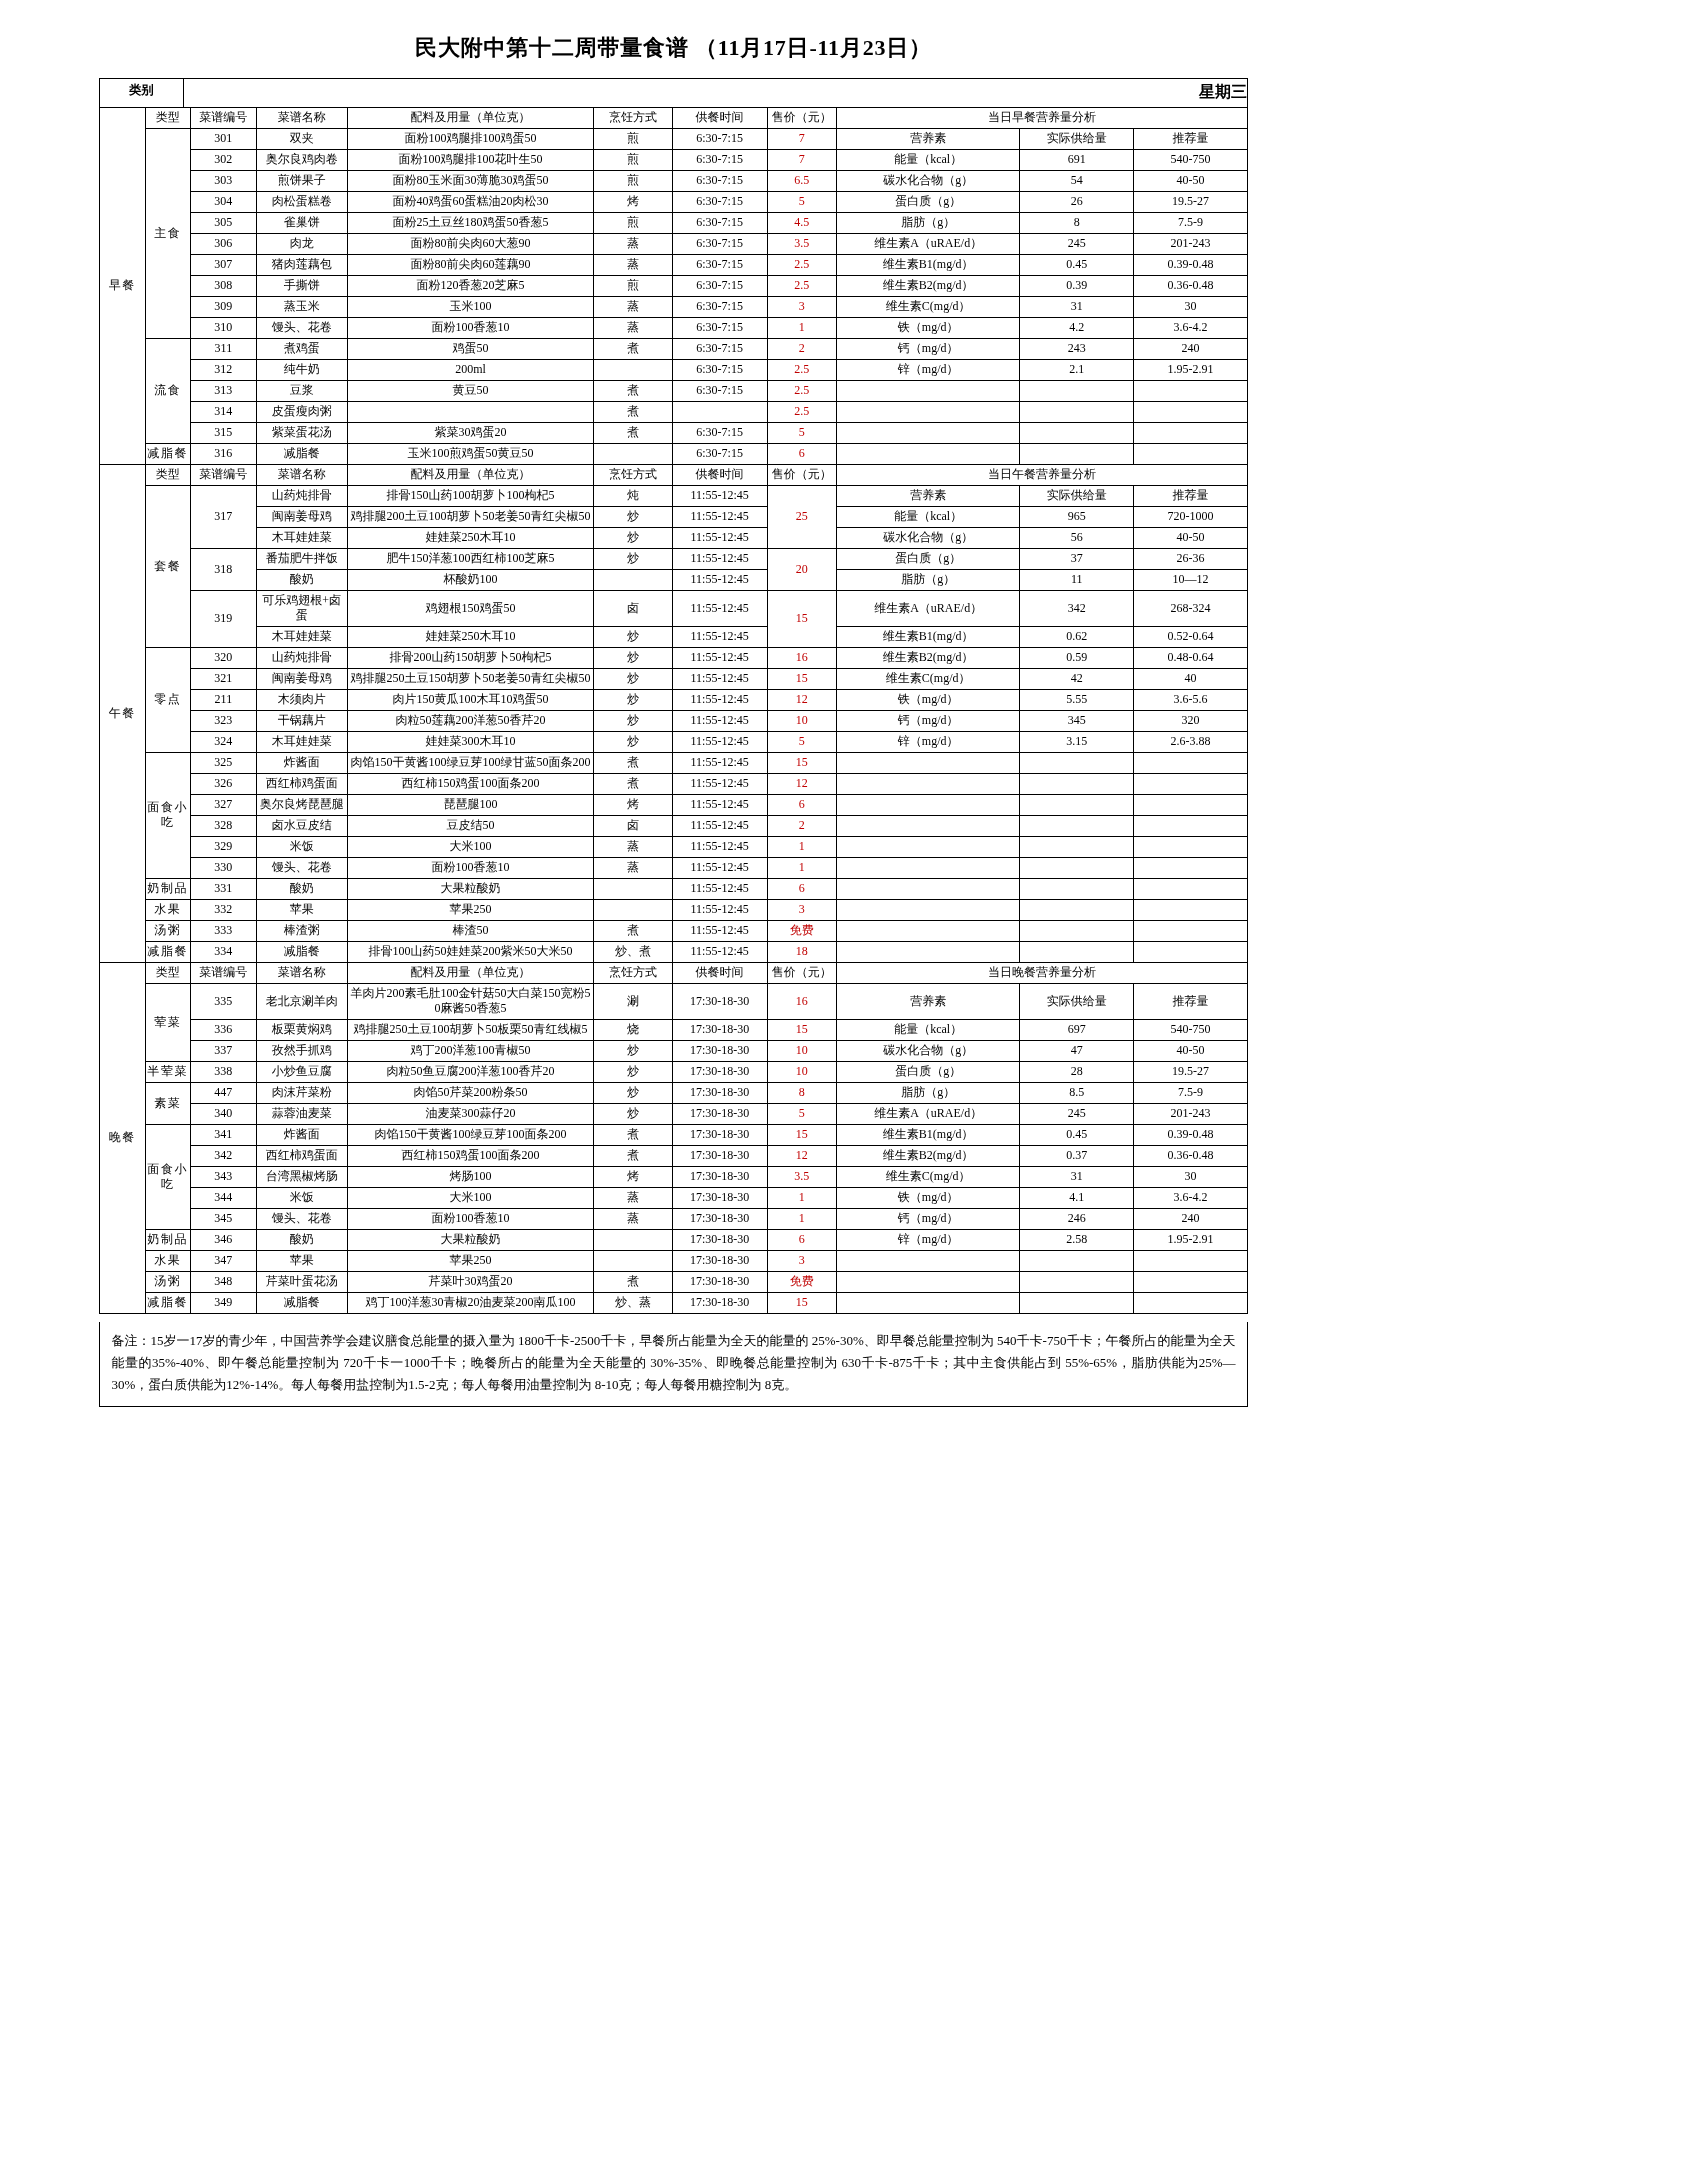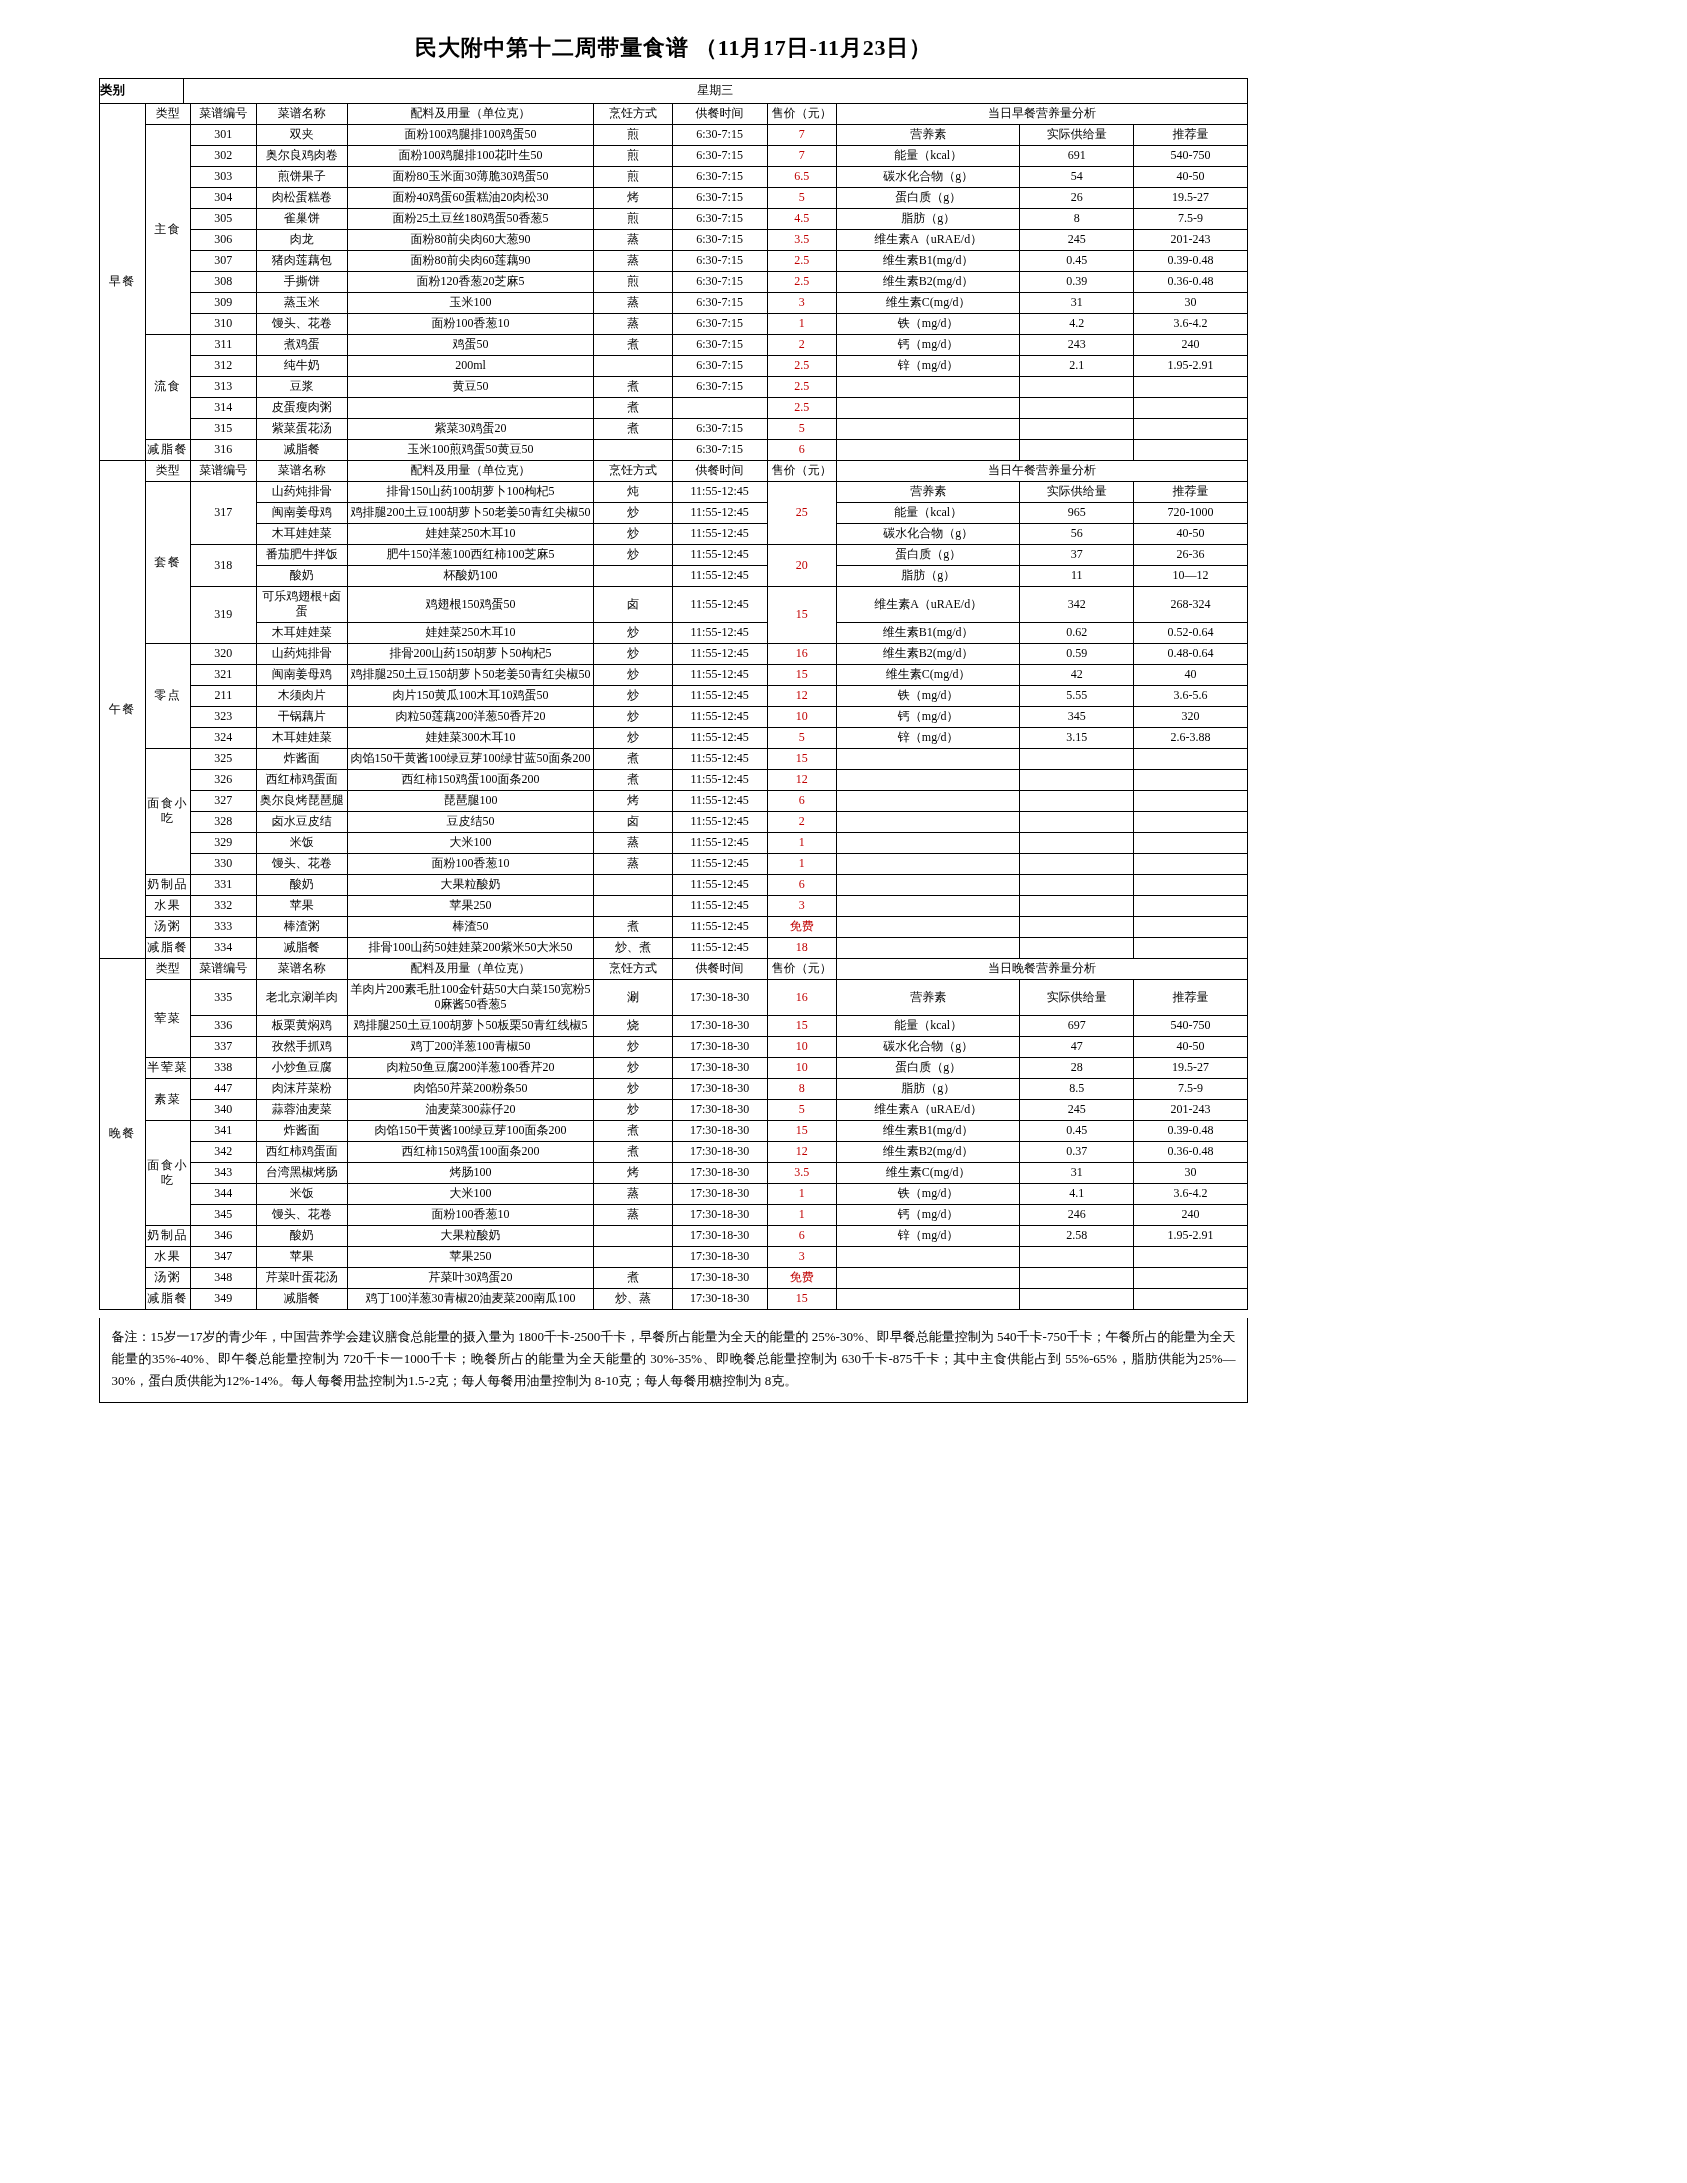"类别" .topbar .c1 { text-align: left -> center }
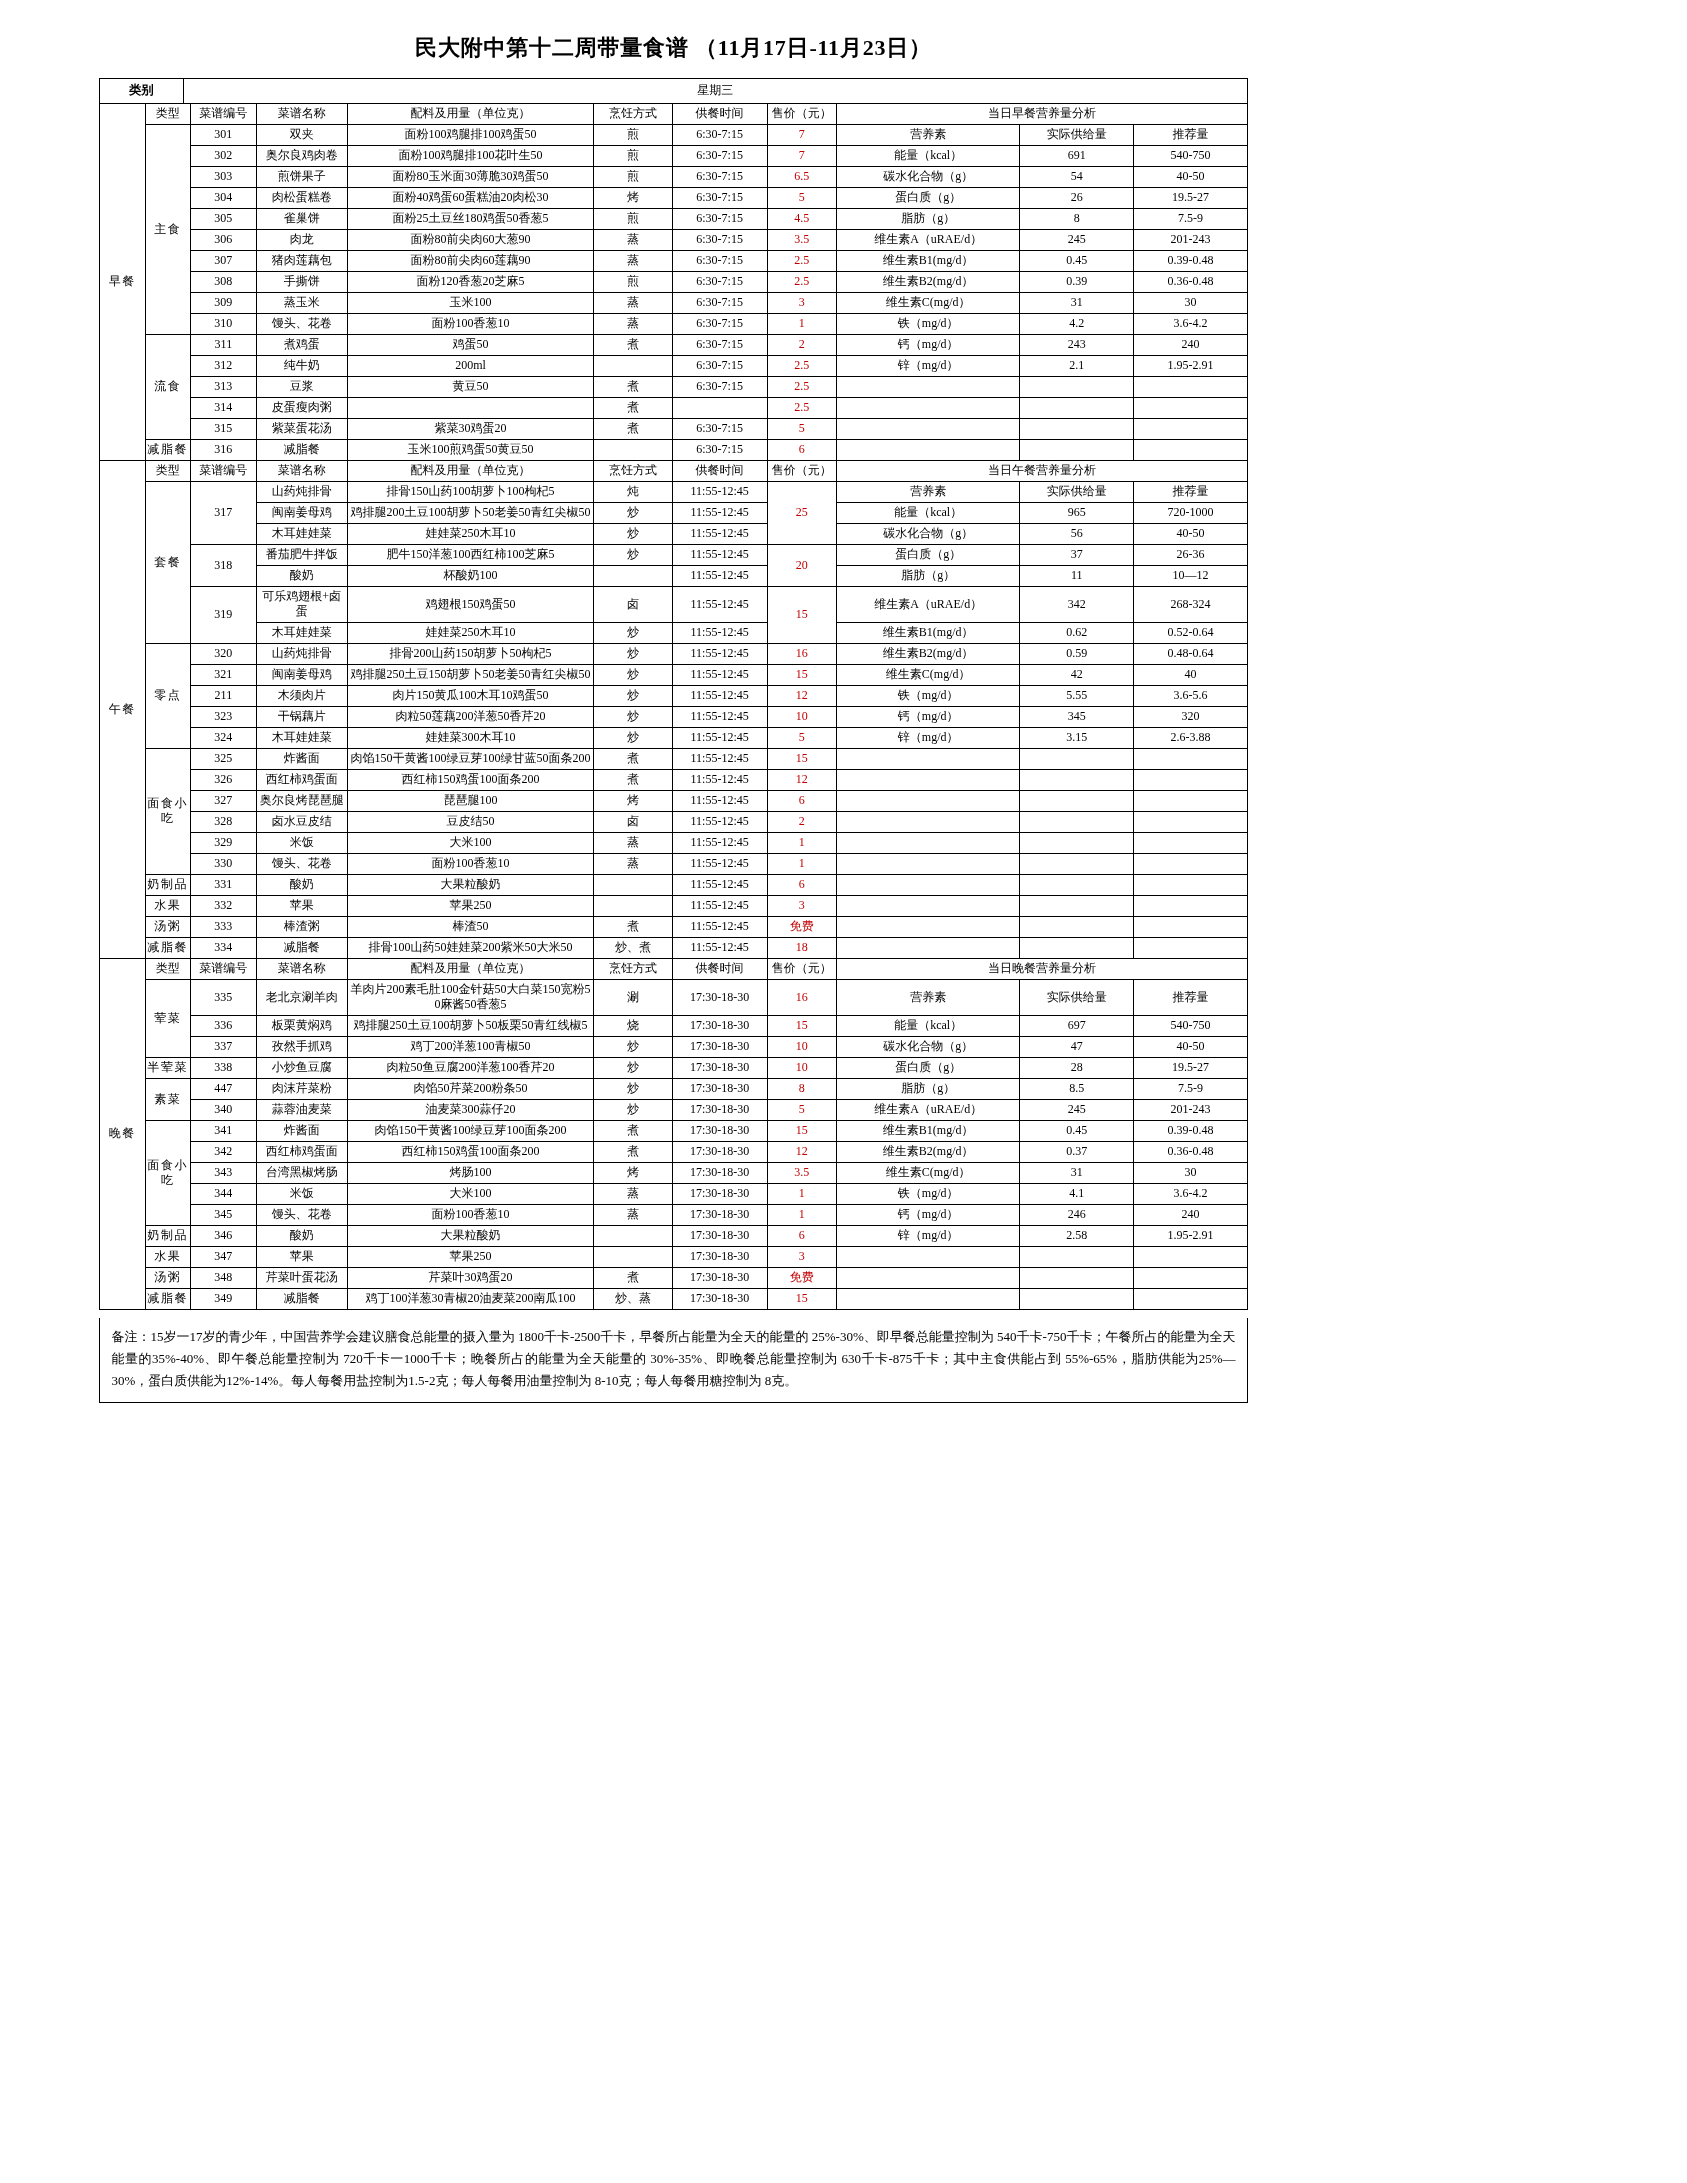"星期三" .topbar .c2 { font-size: 12px -> 16px; font-weight: normal -> bold; text-align: center -> right }
